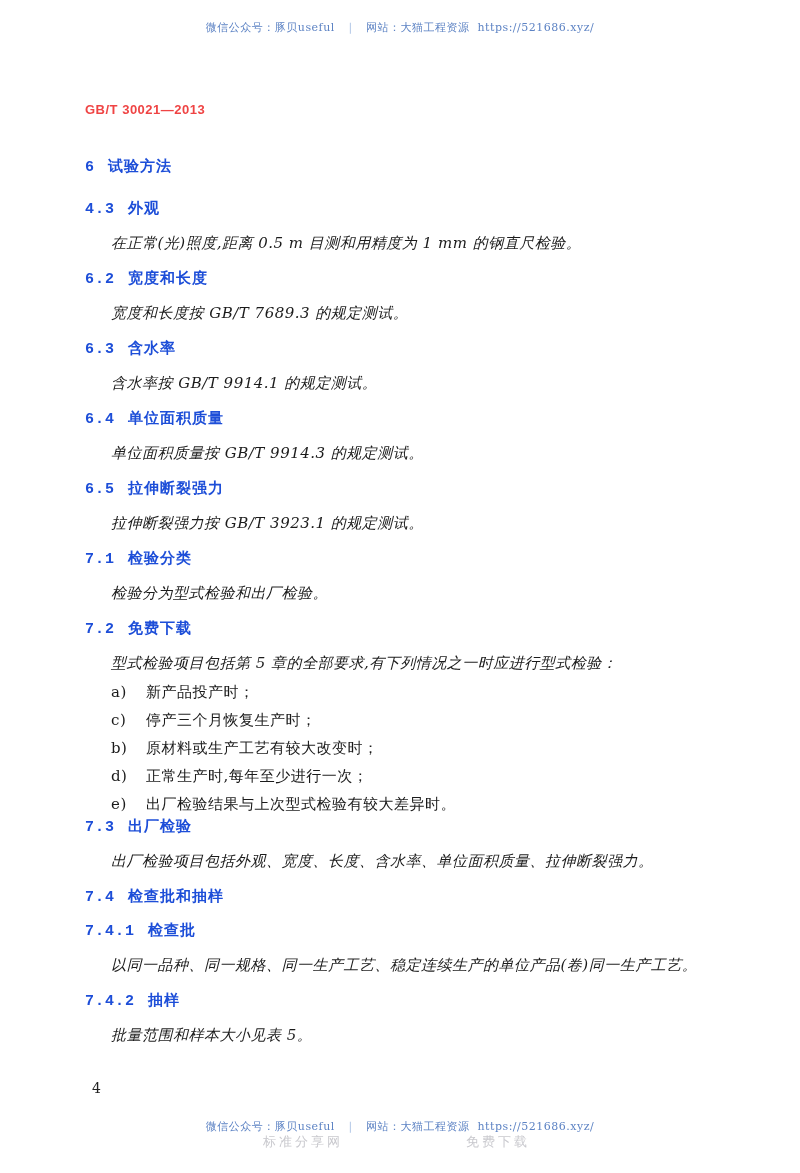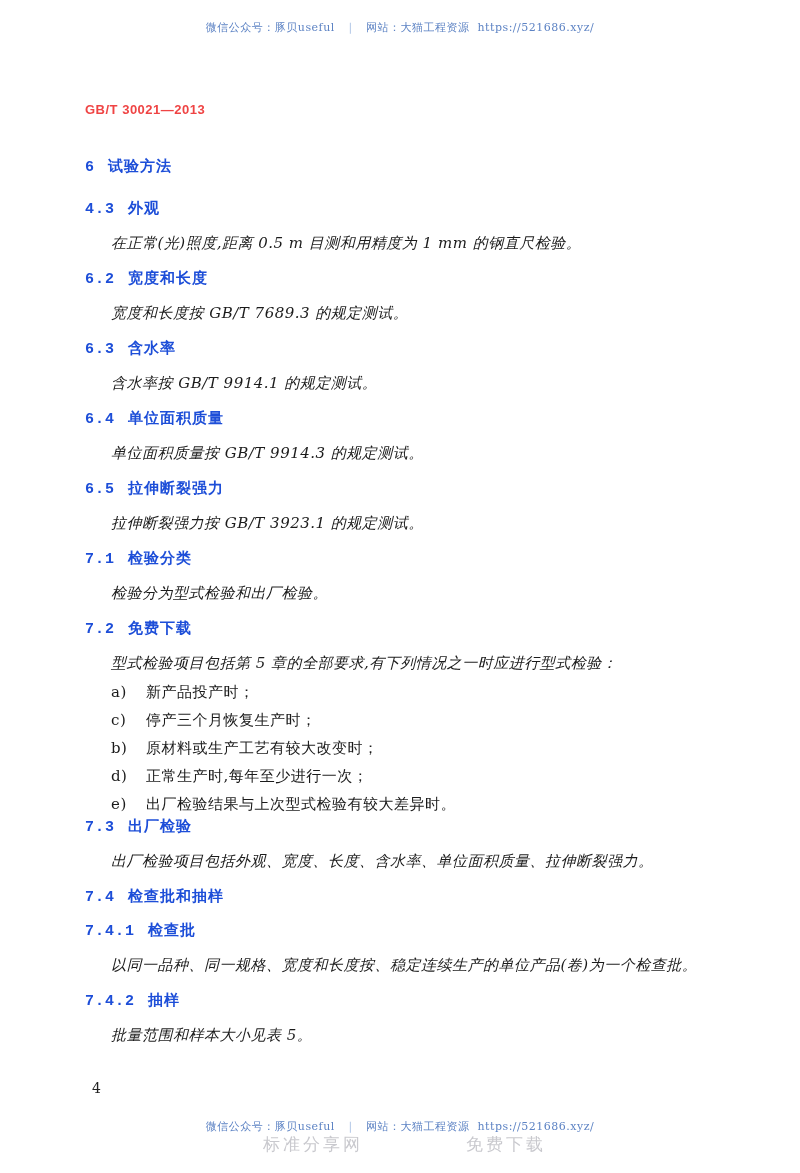"以同一品种、同一规格、宽度和长度按、稳定连续生产的单位产品(卷)为一个检查批。" span.txt { text: 宽度和长度按、稳定连续生产的单位产品(卷)为一个检查批 -> 同一生产工艺、稳定连续生产的单位产品(卷)同一生产工艺 }
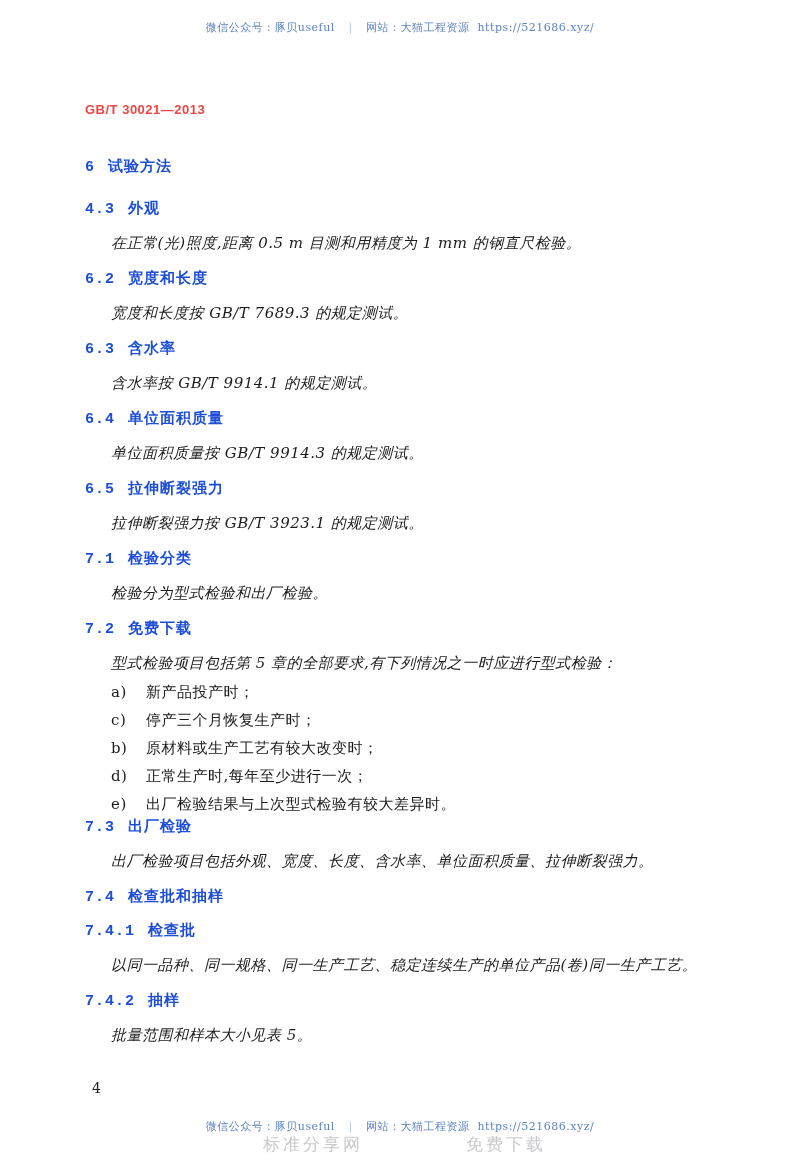"标准分享网" .wm { font-size: 17px -> 13px }
